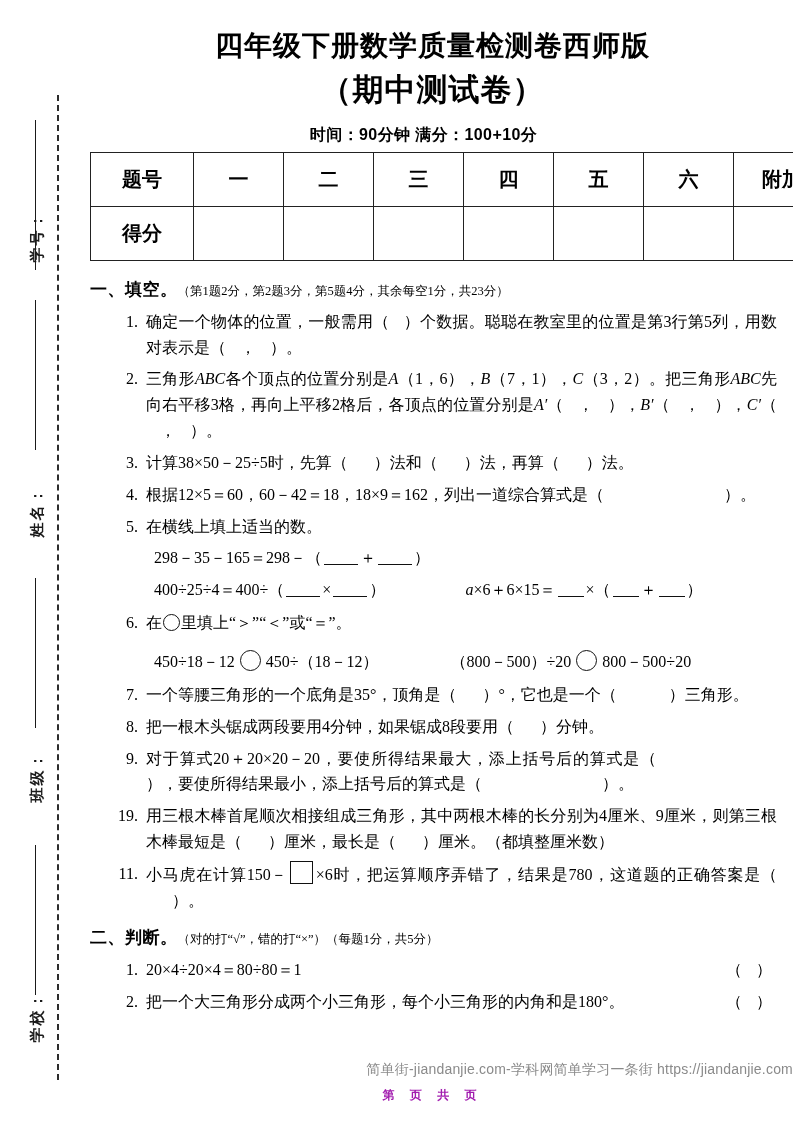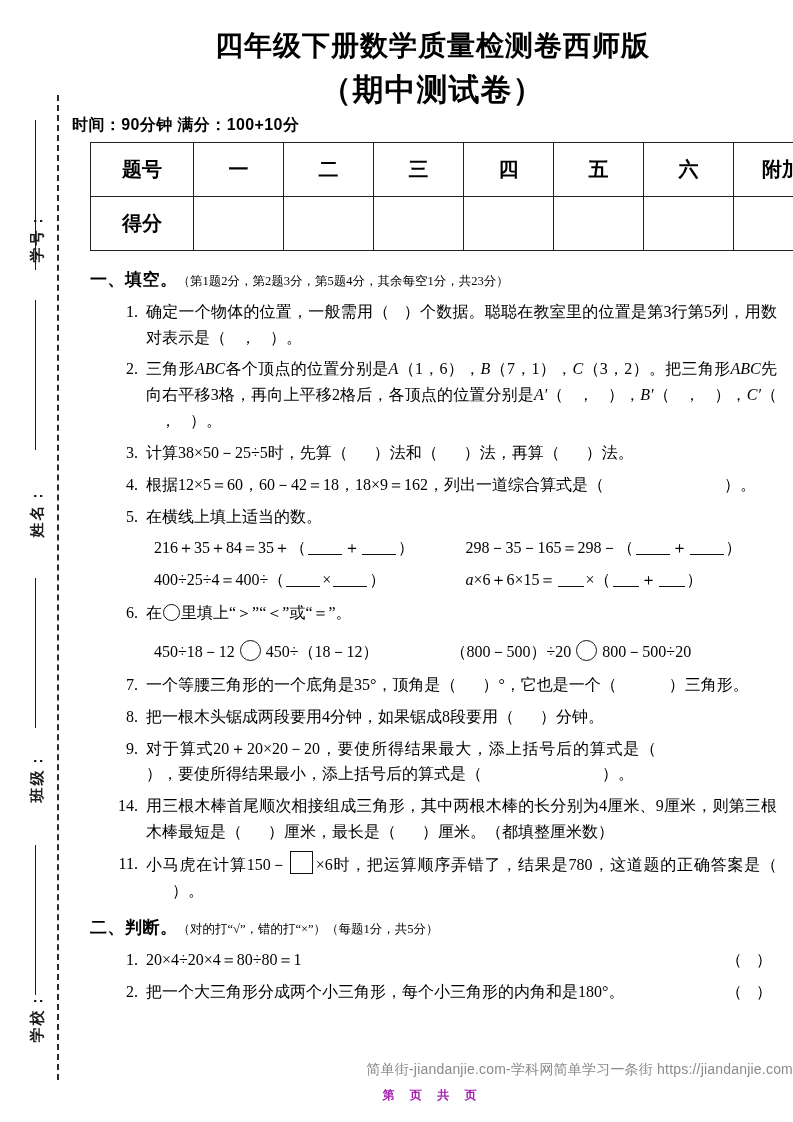"时间：90分钟 满分：100+10分" #exam-meta { margin-top: 4px -> 14px; text-align: left -> center }
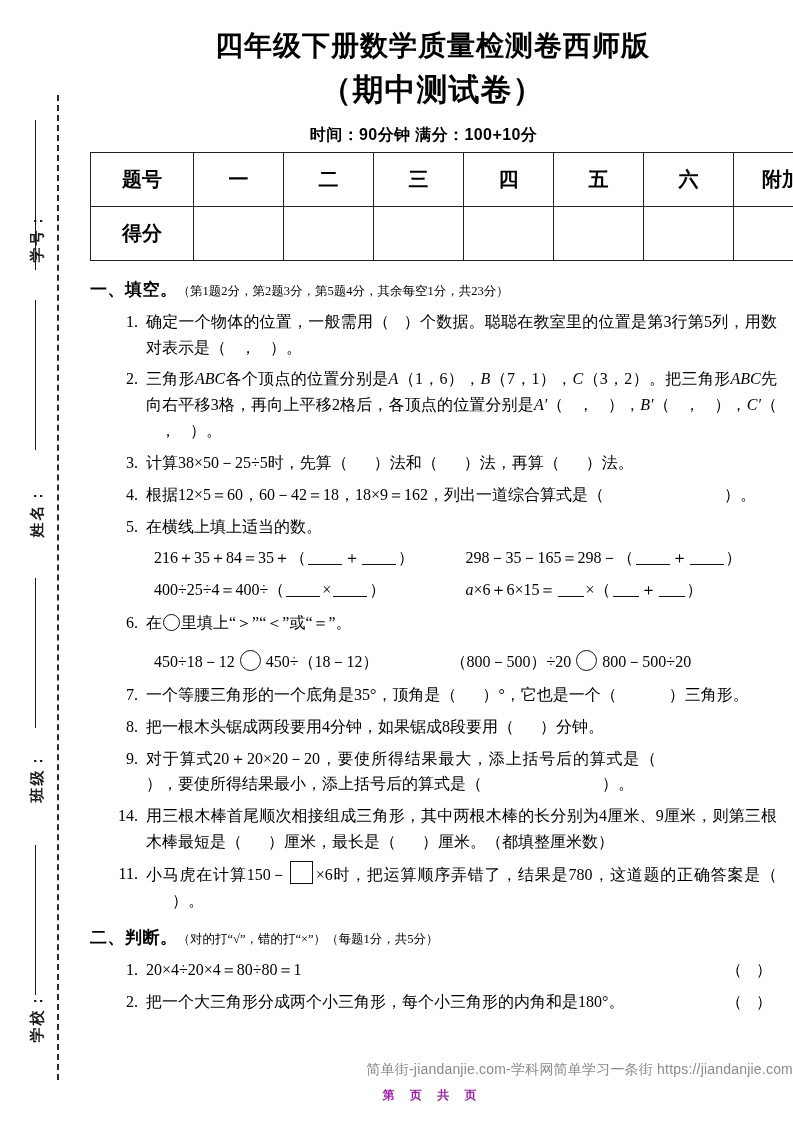"216＋35＋84＝35＋（ ＋ ）" div.eq-col { html: <div> <div><span>216＋35＋84＝35＋（</span><span></span><span>＋</span><span></span><span>）</span></div> </div> -> none }
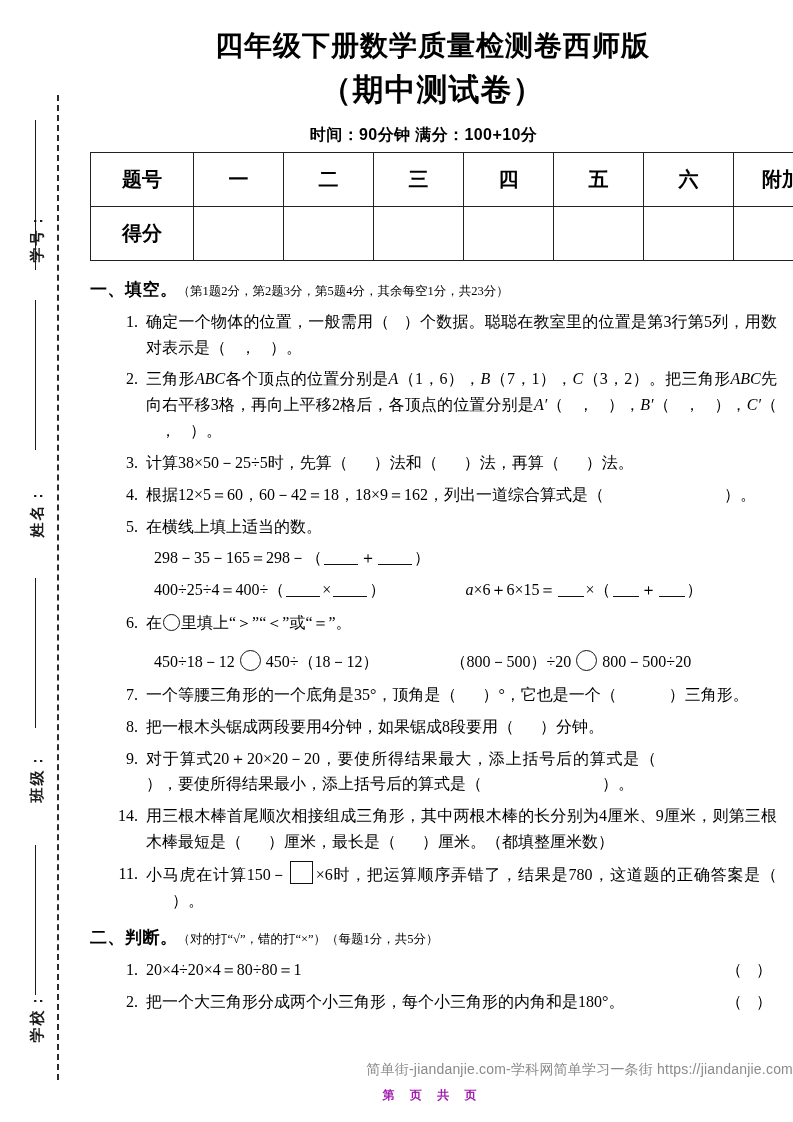"14." div.q-num { text: 14 -> 19 }
